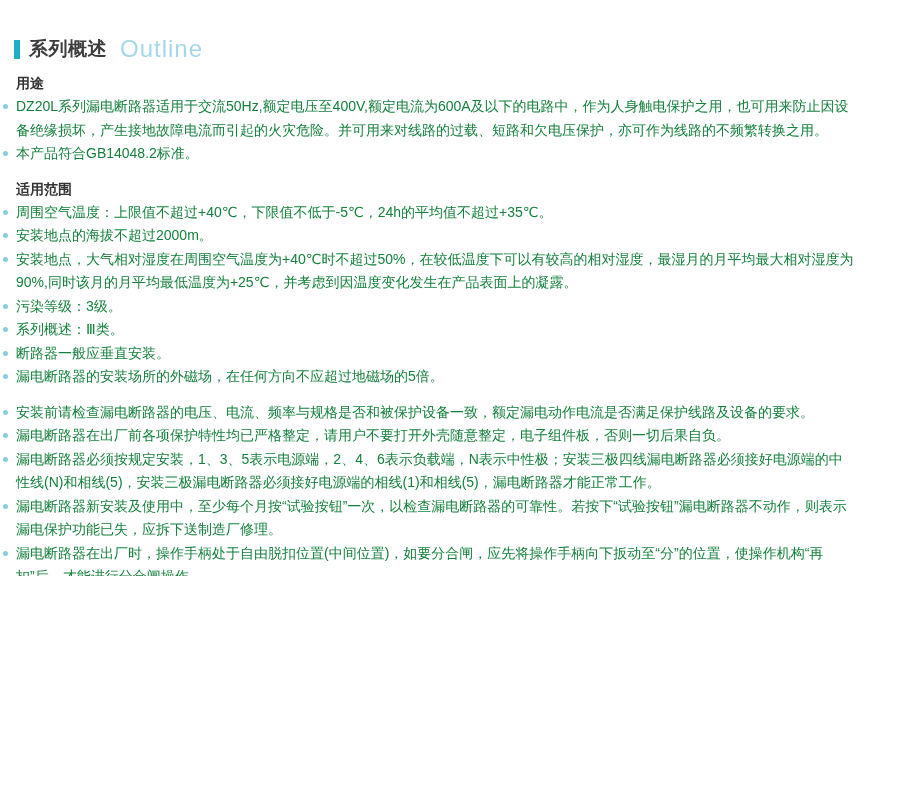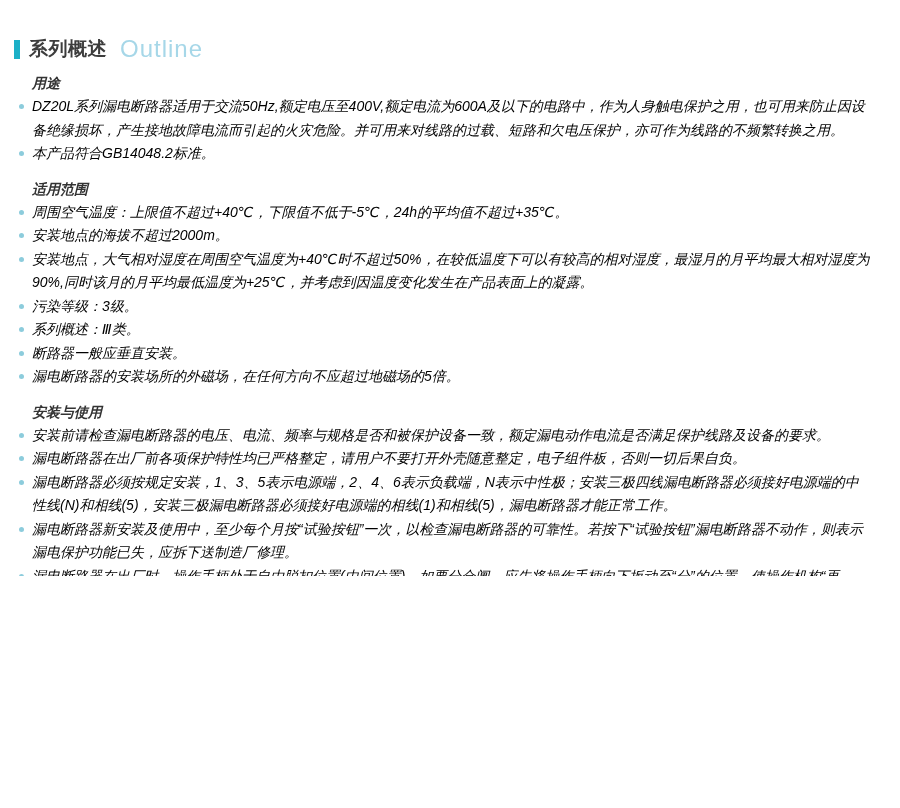"用途" .content { font-style: italic -> none; margin: 0 22px 0 32px -> 0 22px 0 16px }
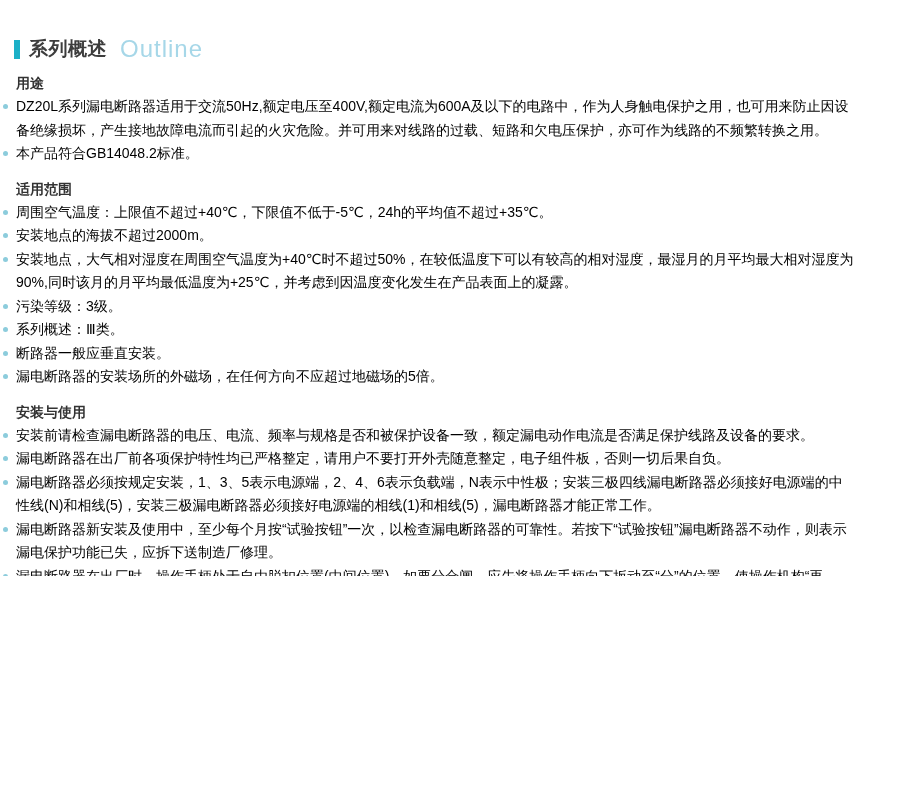"DZ20L系列漏电断路器适用于交流50Hz,额定电压至400V,额定电流为600" ul.blist li { color: #000000 -> #15803d }
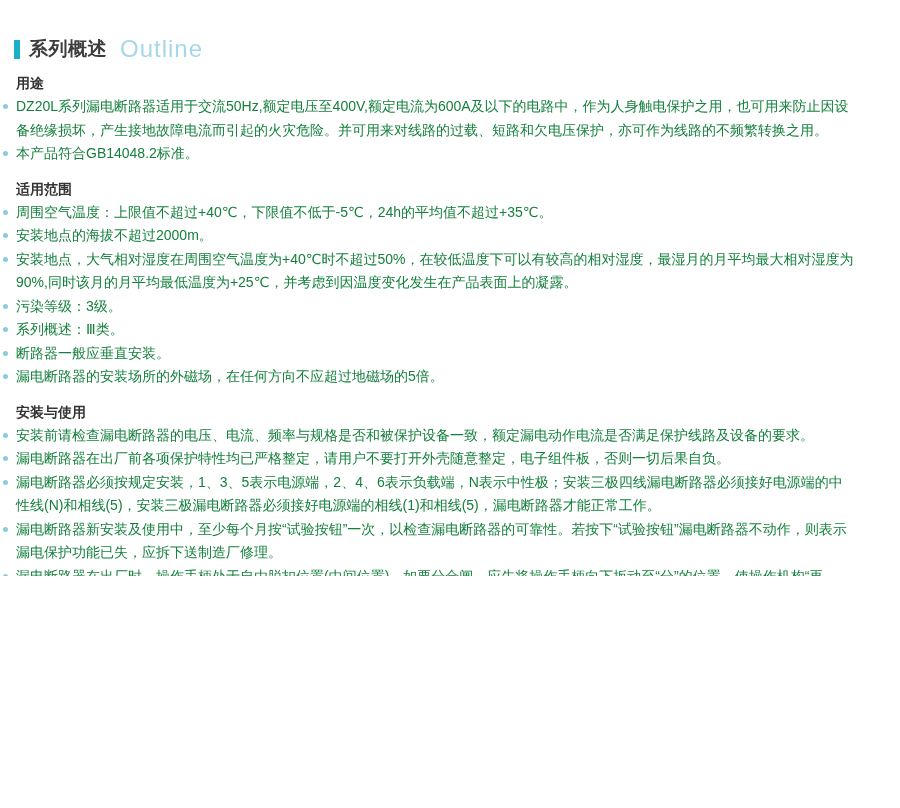"安装与使用" h3.section-h { html: <h3>安装与使用</h3> -> none }
